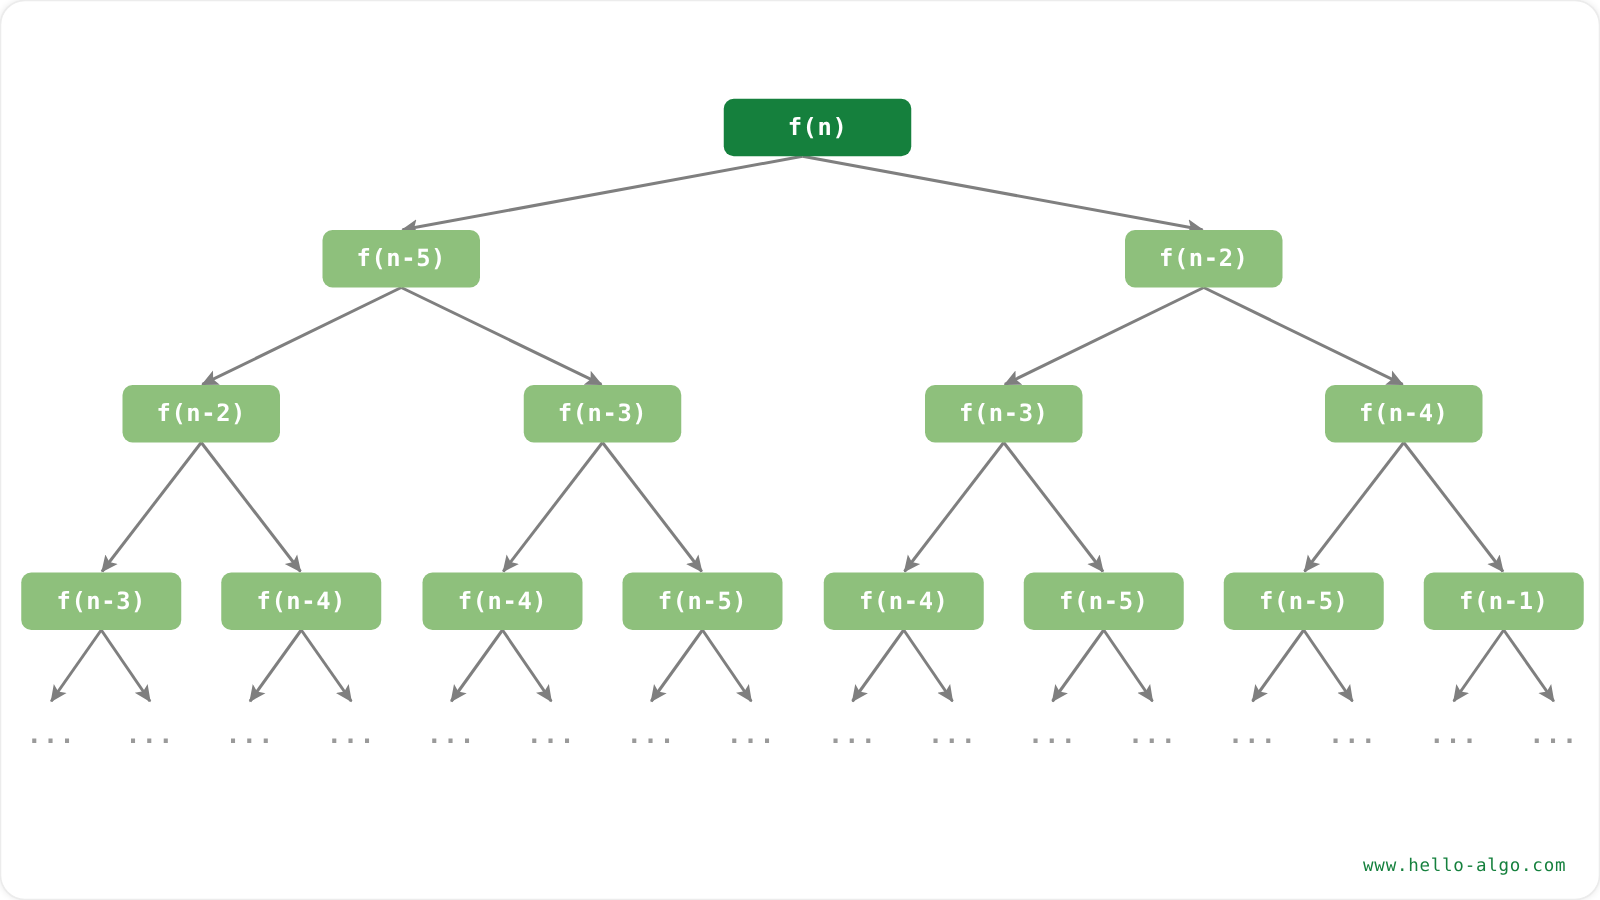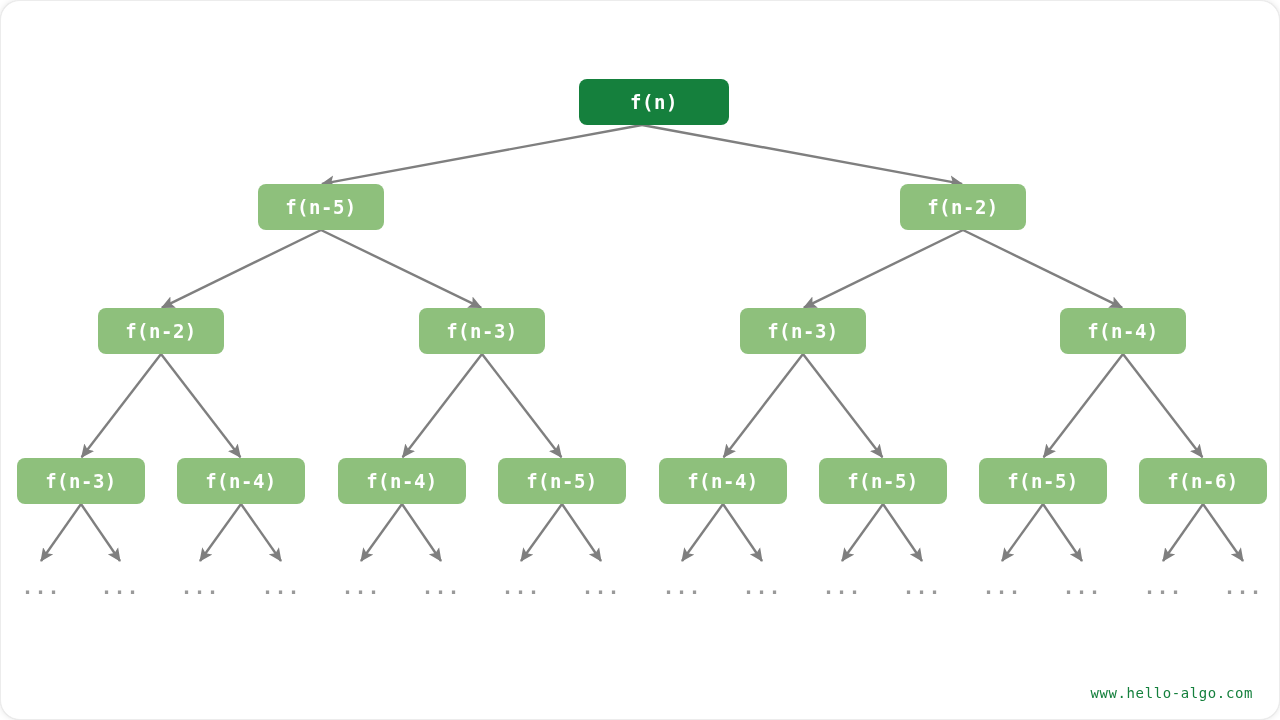"f(n-6)" div.node { text: n-6 -> n-1 }
